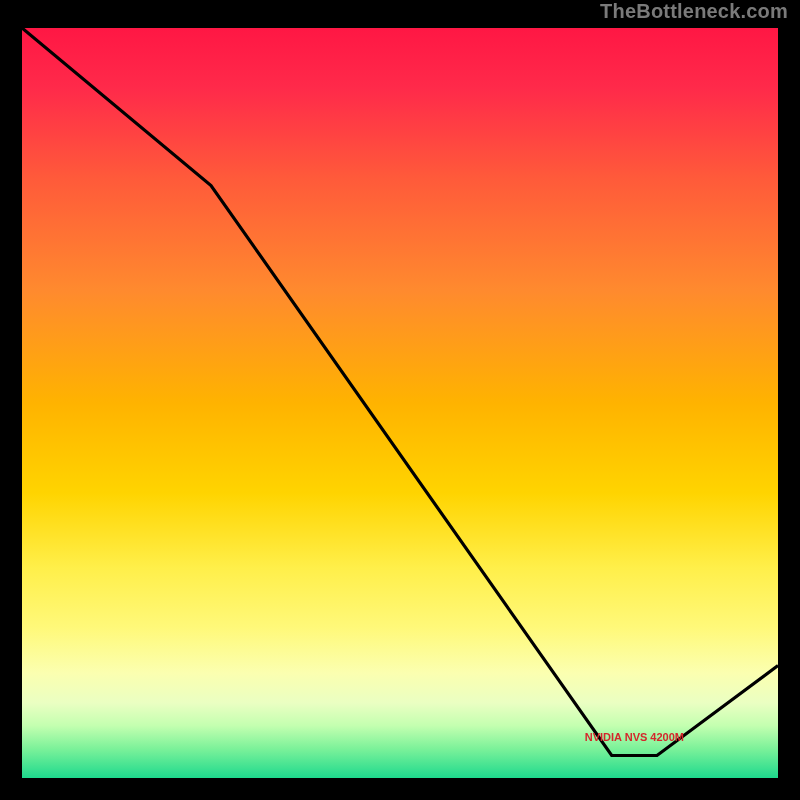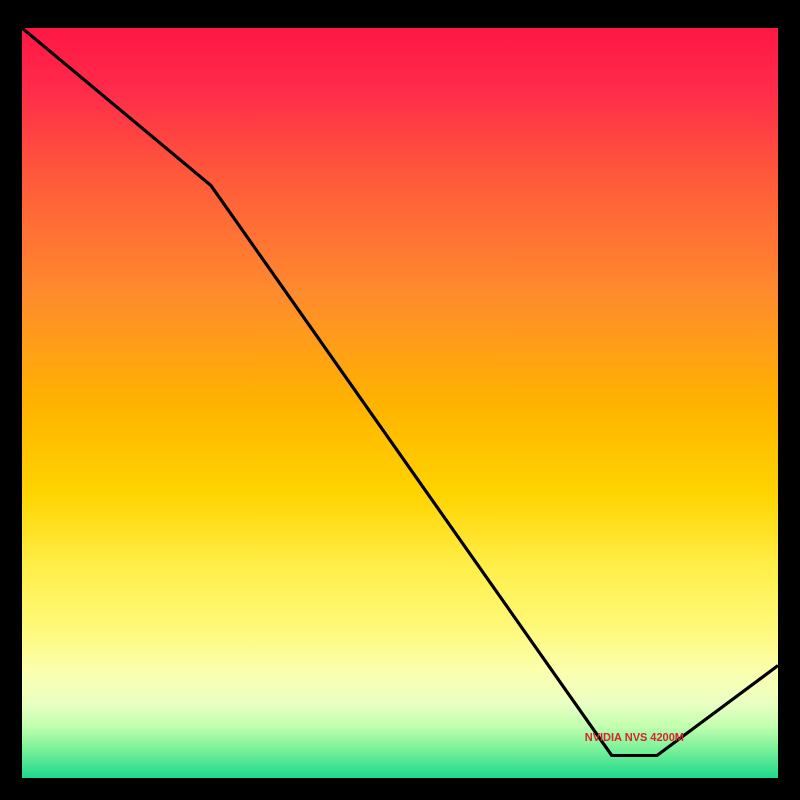"TheBottleneck.com" div.watermark { html: none -> <div>TheBottleneck.com</div> }
